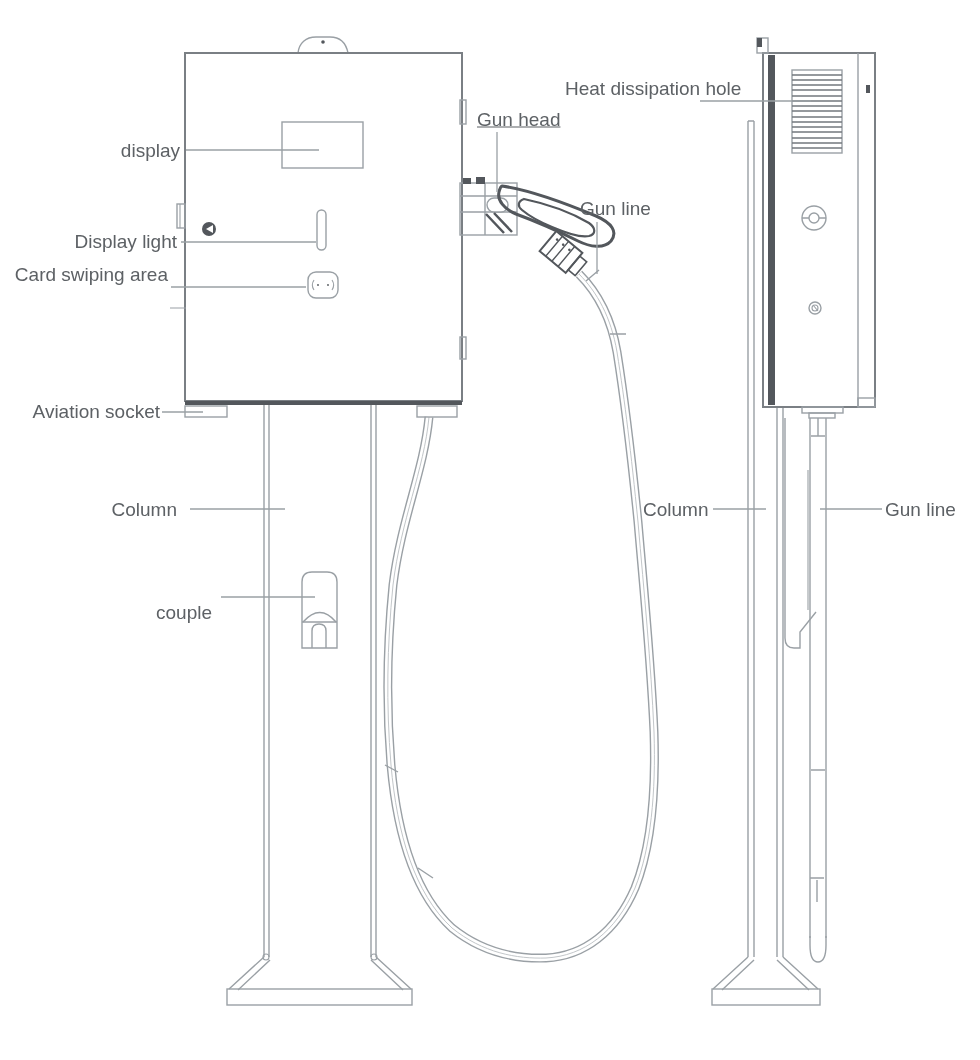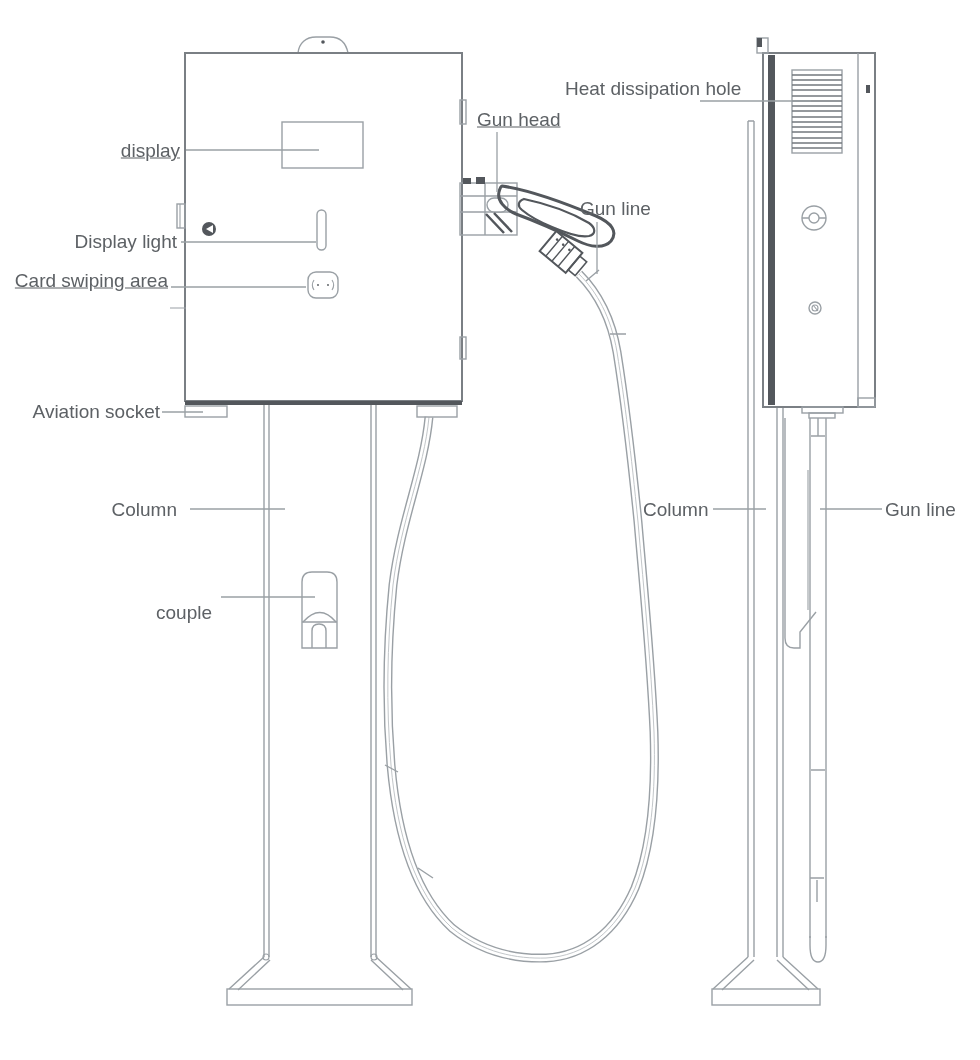"display" div.lbl { text-decoration: underline -> none }
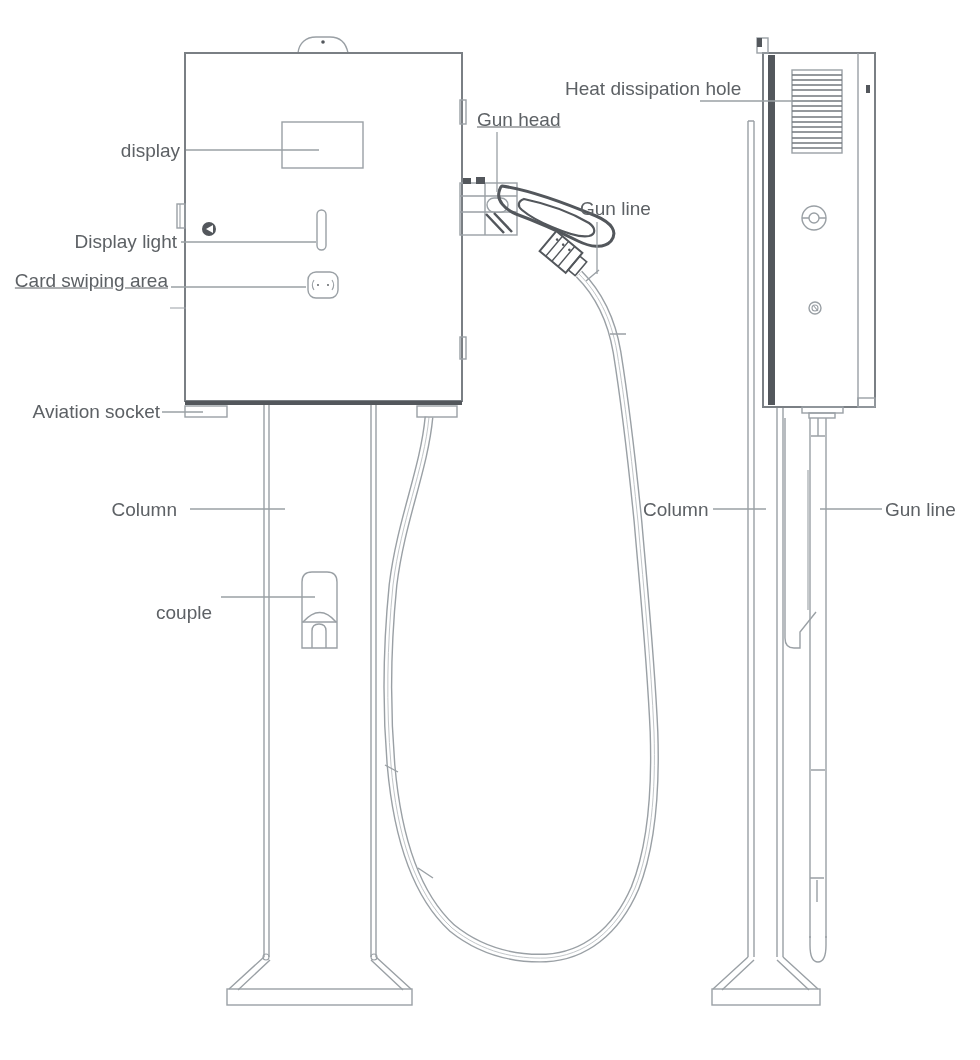"Card swiping area" div.lbl { text-decoration: underline -> none; top: 280px -> 274px }
